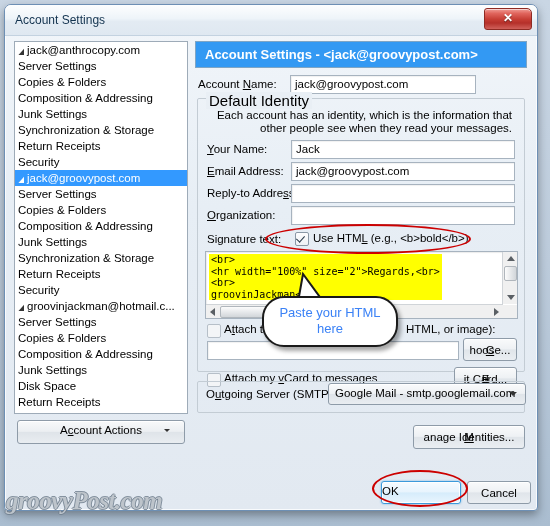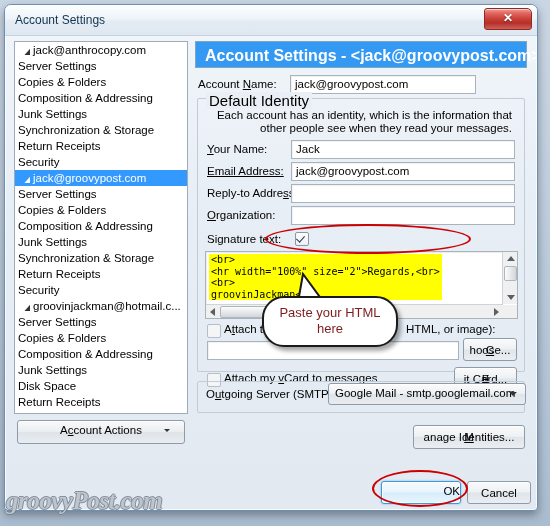"◢ jack@anthrocopy.com" .tree-item.account { padding-left: 9px -> 3px }
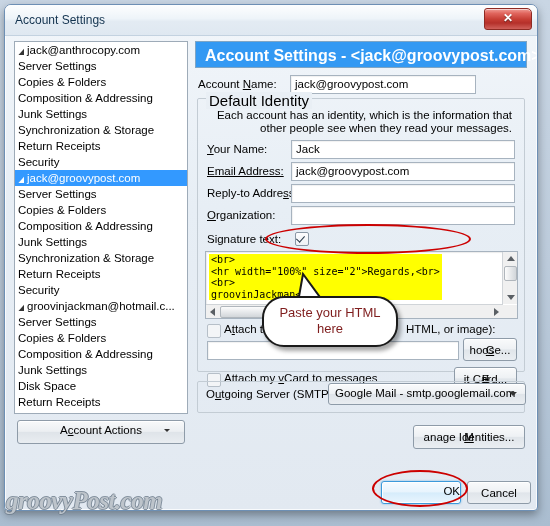"Account Settings - <jack@groovypost.com>" #panel-header .ttl { font-size: 16px -> 13px }
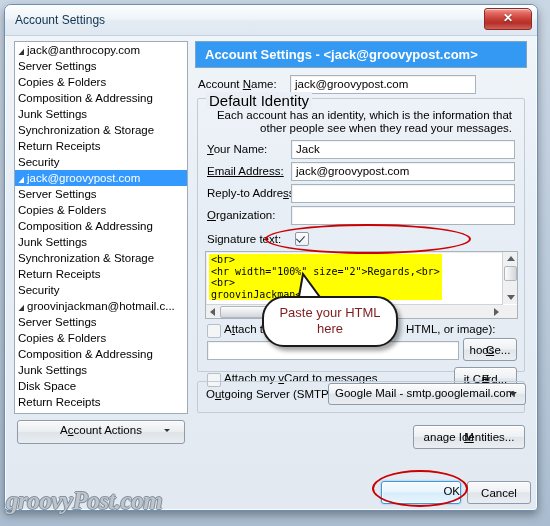"Email Address:" div.row-label { text-decoration: underline -> none }
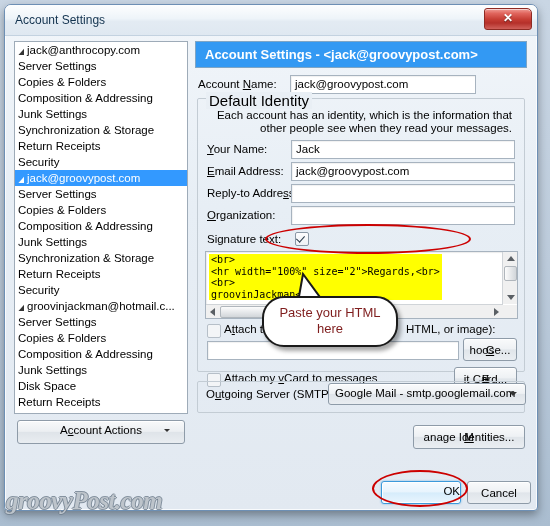"Use HTML (e.g., <b>bold</b>)" div.row-label { html: none -> <div><span>Use HTM</span><span>L</span><span> (e.g., &lt;b&gt;bold&lt;/b&gt;)</span></div> }
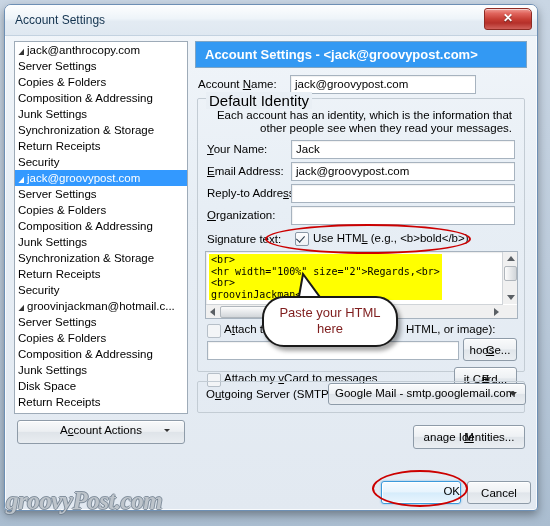"Paste your HTML" #callout .ct { color: #7f1d1d -> #3b82f6 }
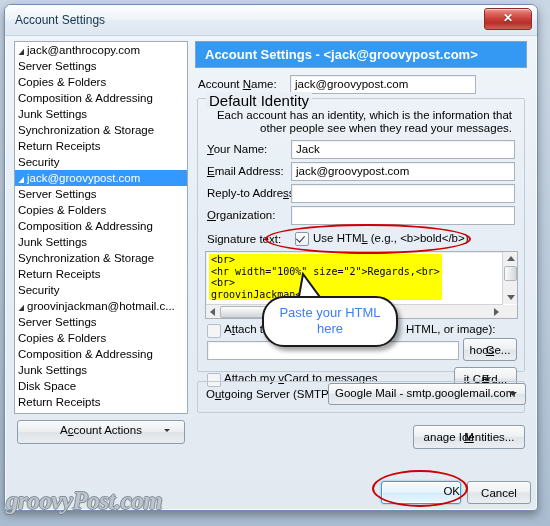"OK" #ok-button { text-align: right -> left }
